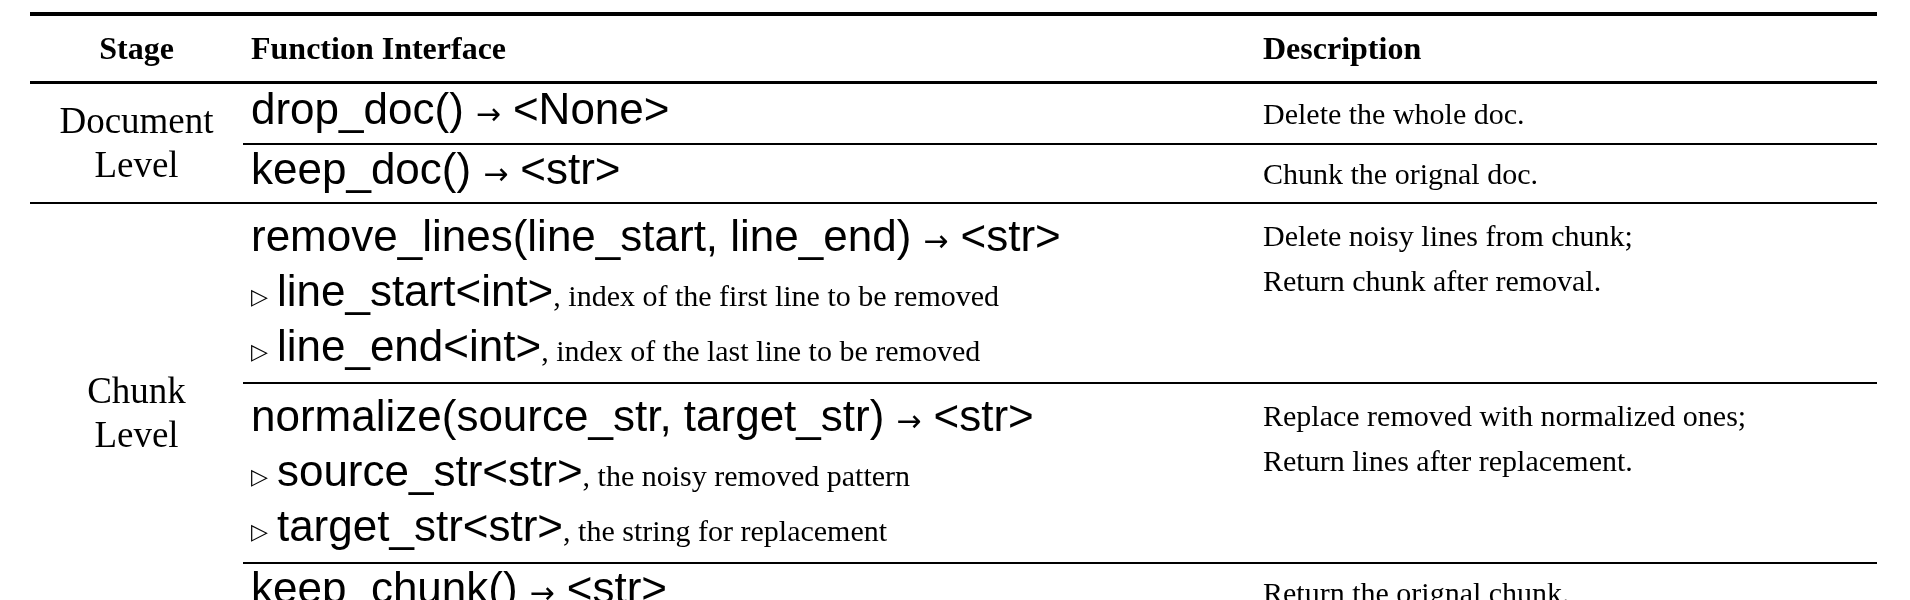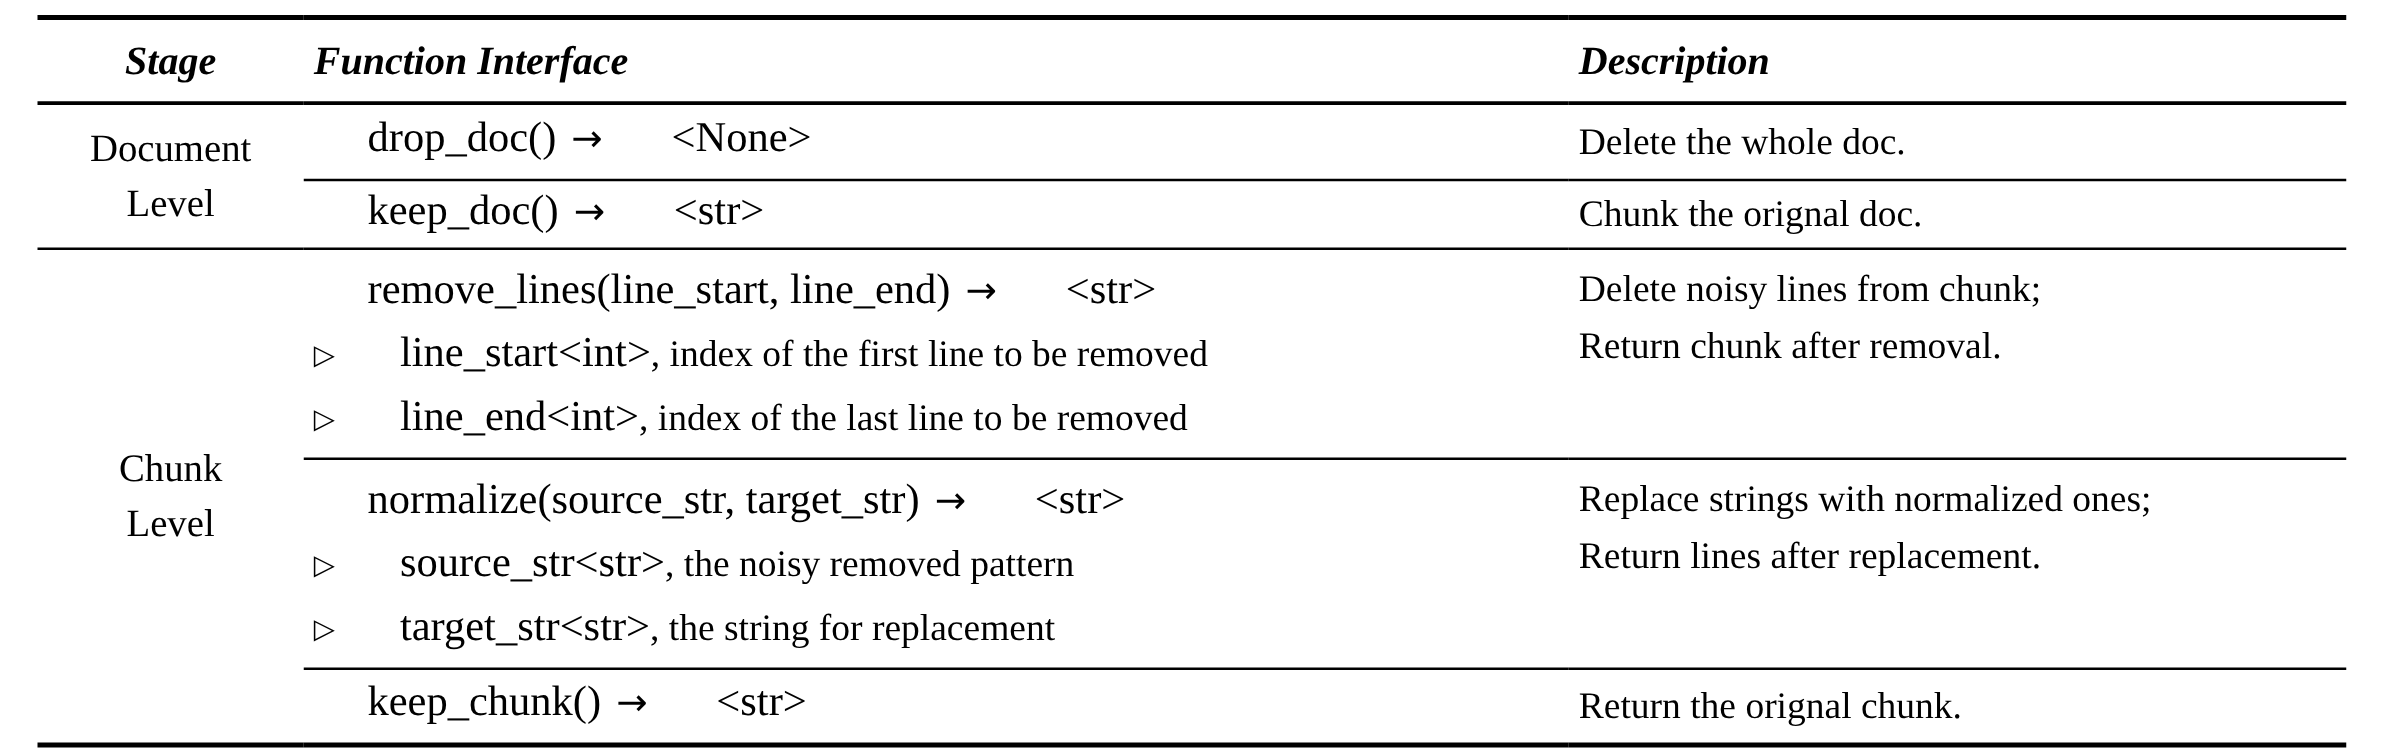"Stage" th { font-style: italic -> none }
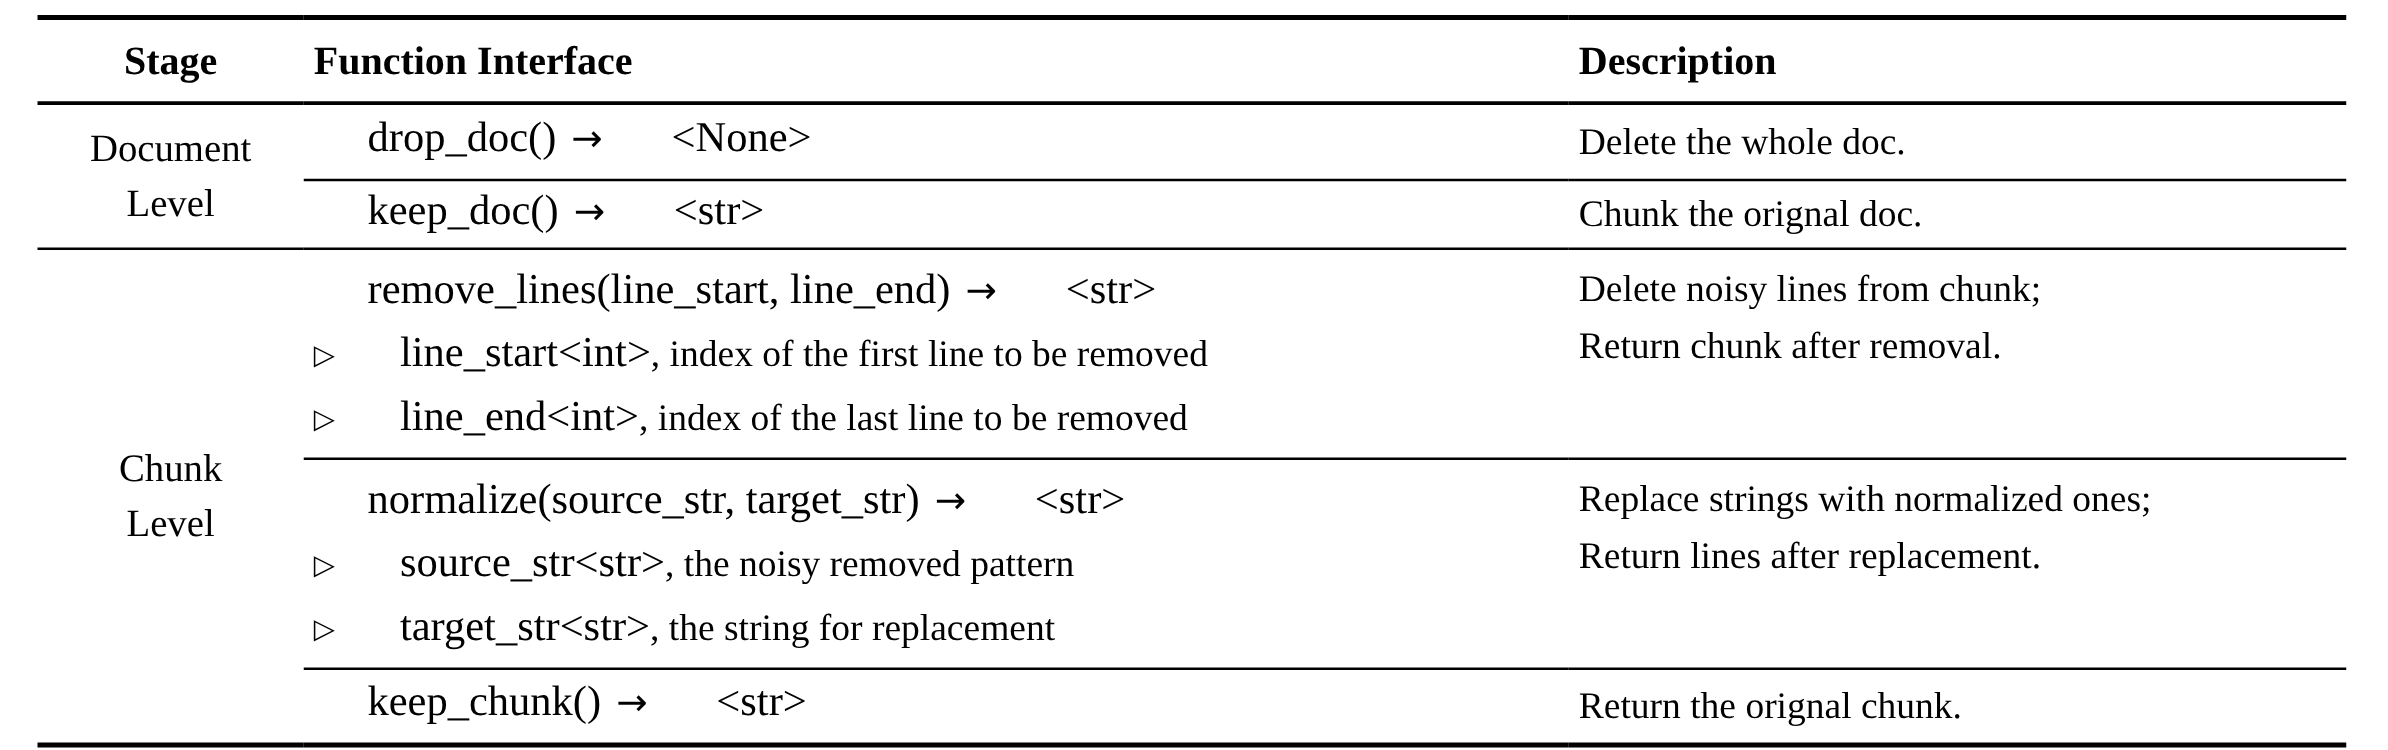"Document" .stage-cell { font-size: 31px -> 37px }
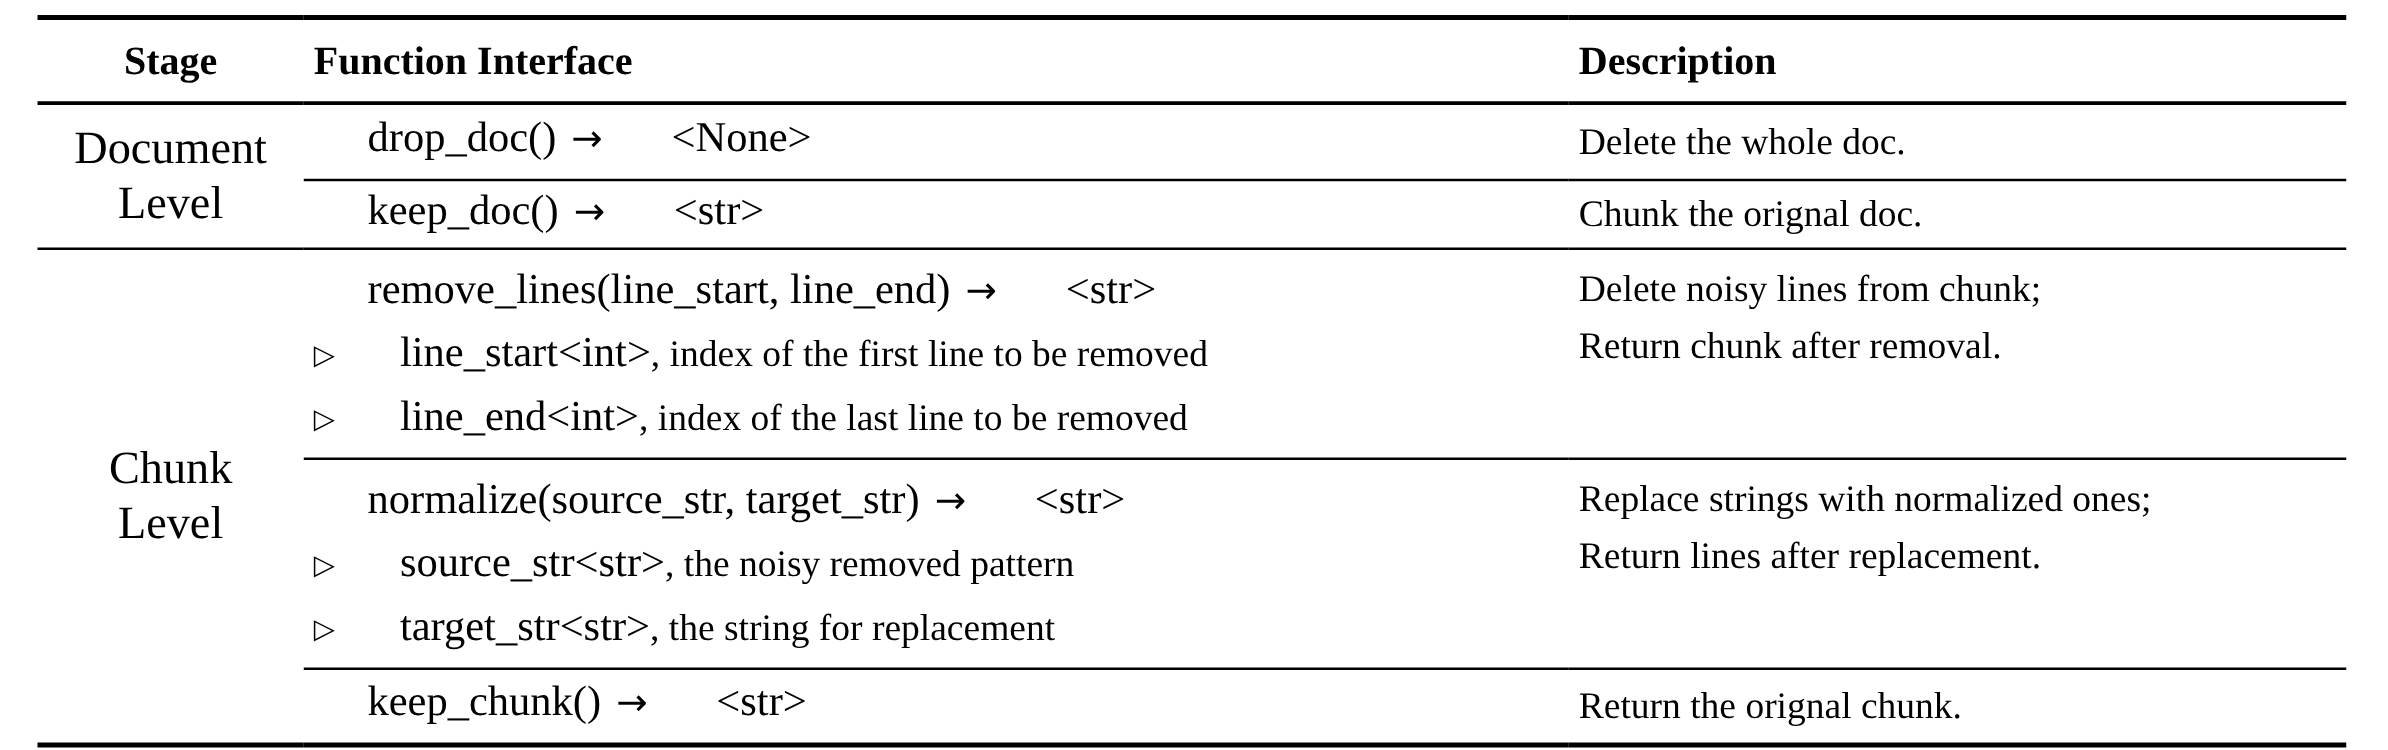"drop_doc()" .code { font-family: Liberation Serif, serif -> Liberation Sans, sans-serif; font-size: 34px -> 44px; margin-left: 43px -> none }
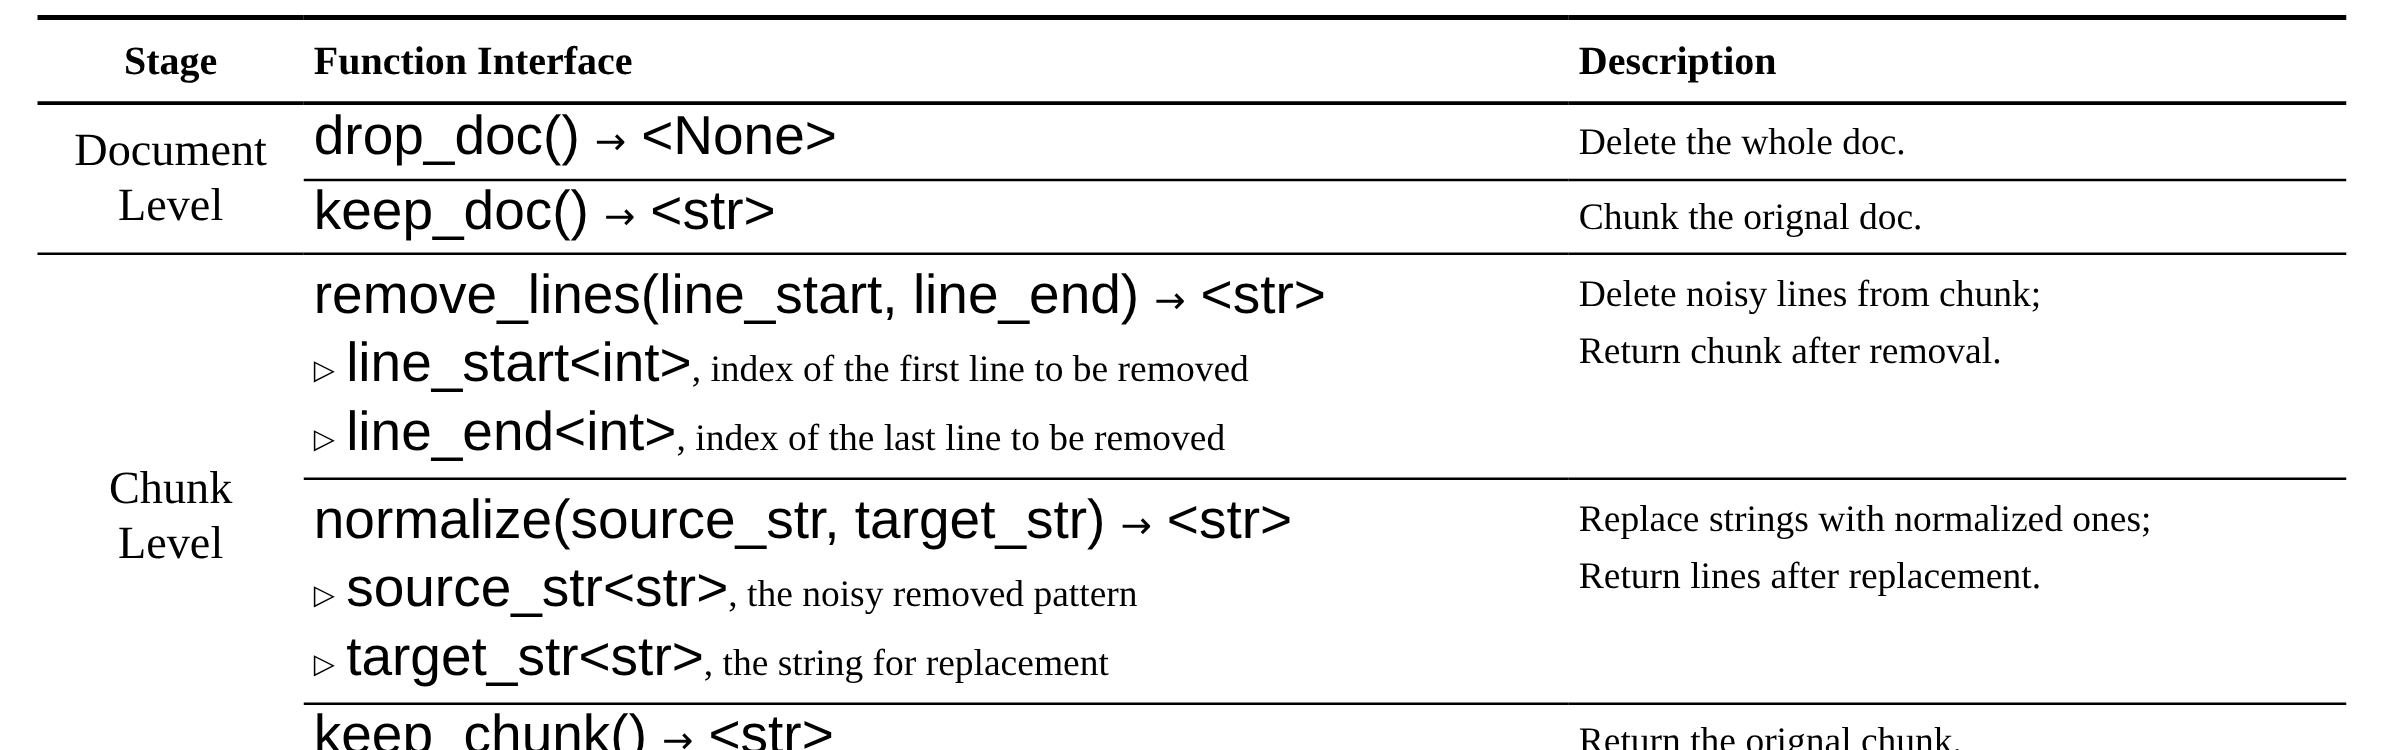"Replace strings with normalized ones;" div.desc-line { text: strings -> removed }
